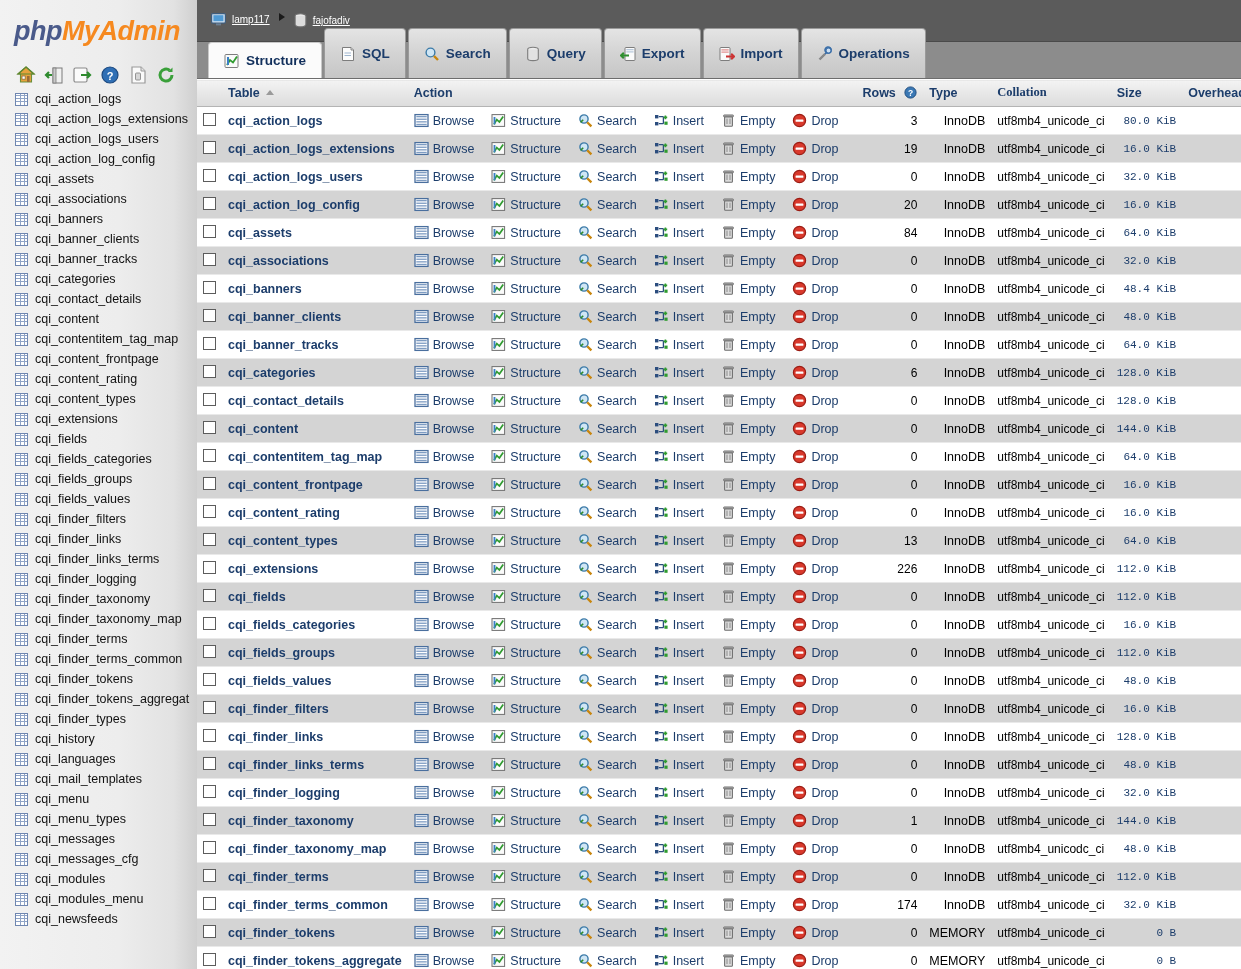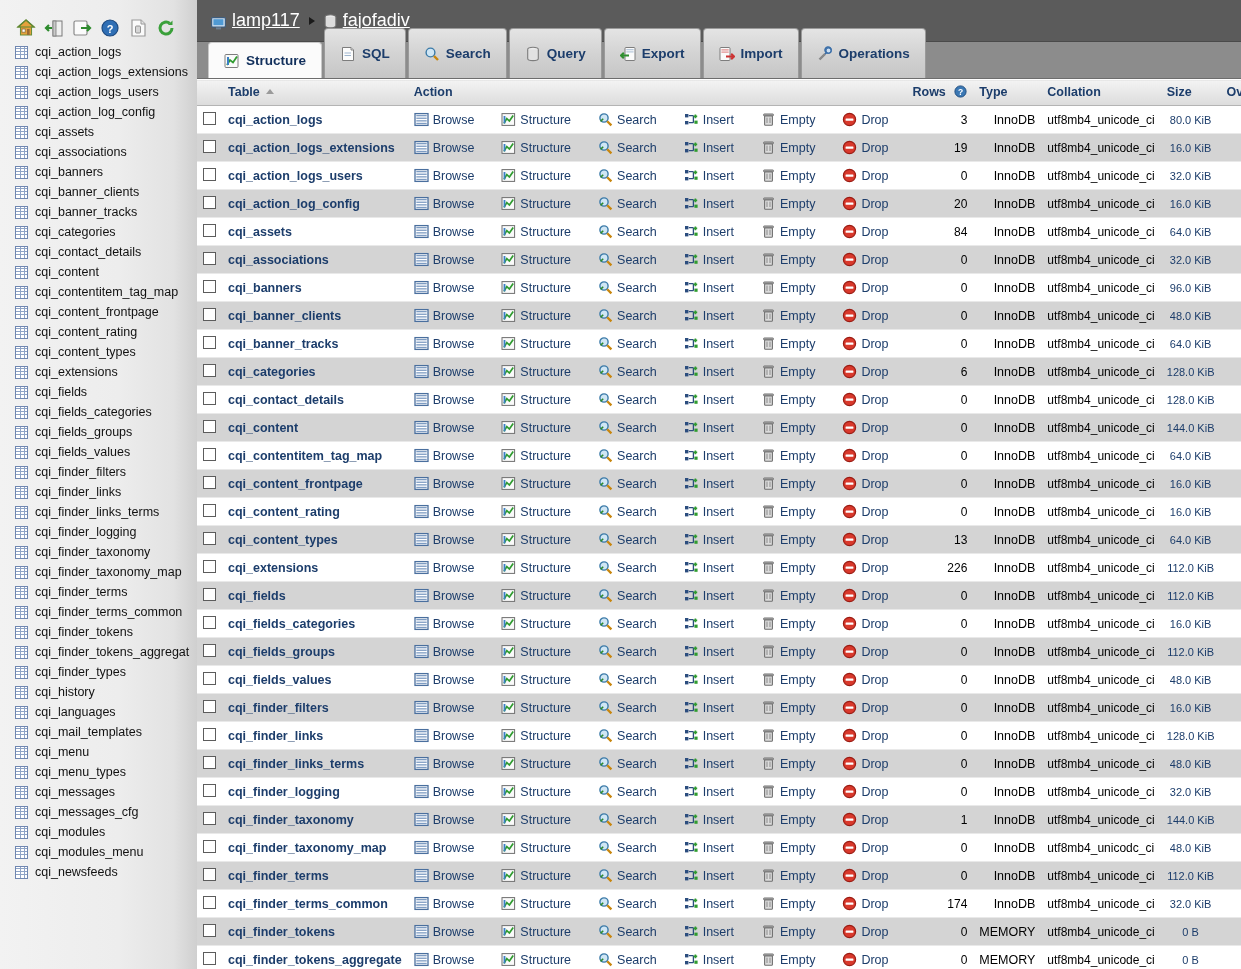"phpMyAdmin" div { html: none -> <div> <span>php</span><span>MyAdmin</span> </div> }
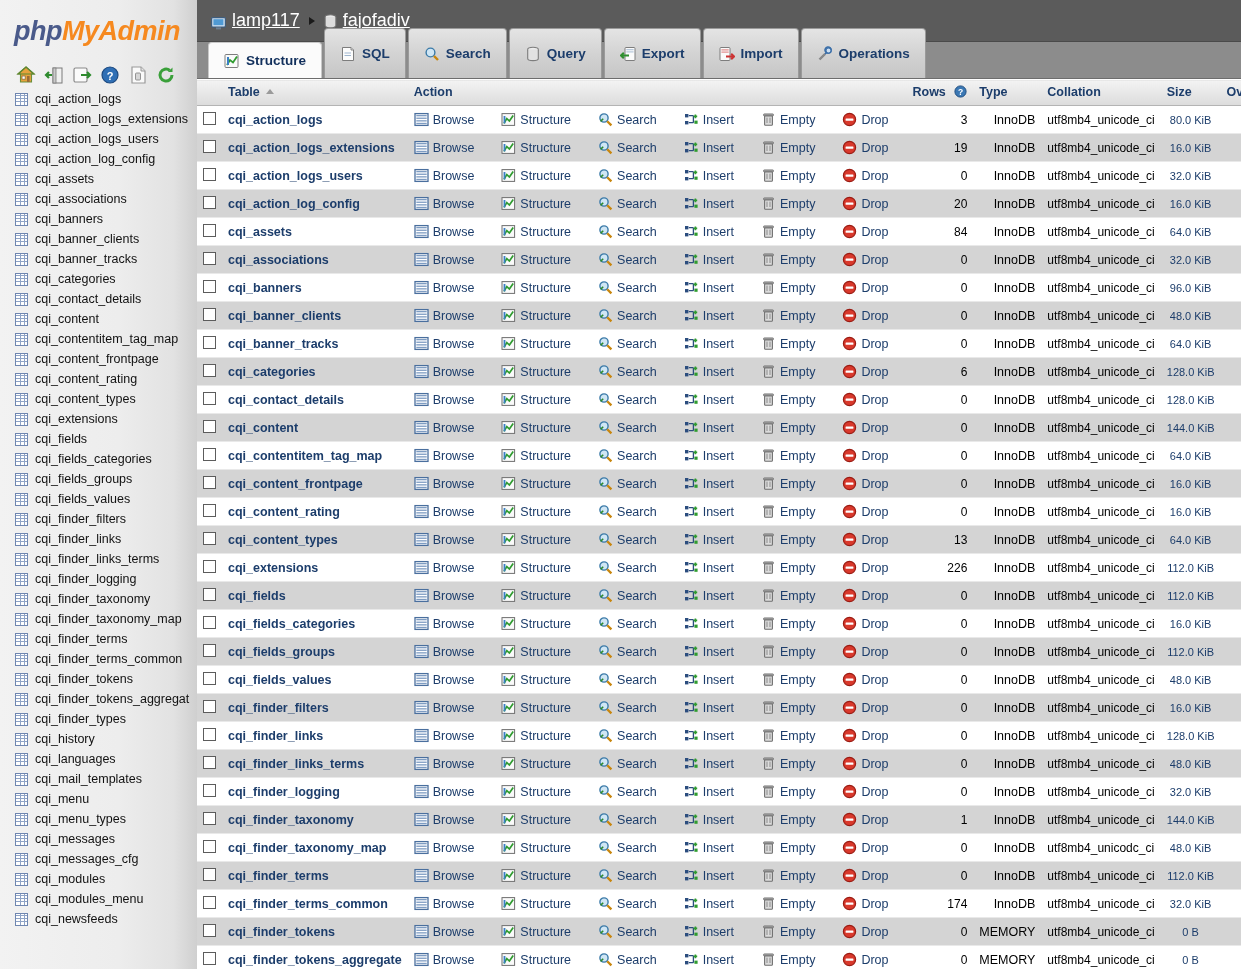"lamp117" #breadcrumb { align-items: center -> flex-start; font-size: 18px -> 10px }
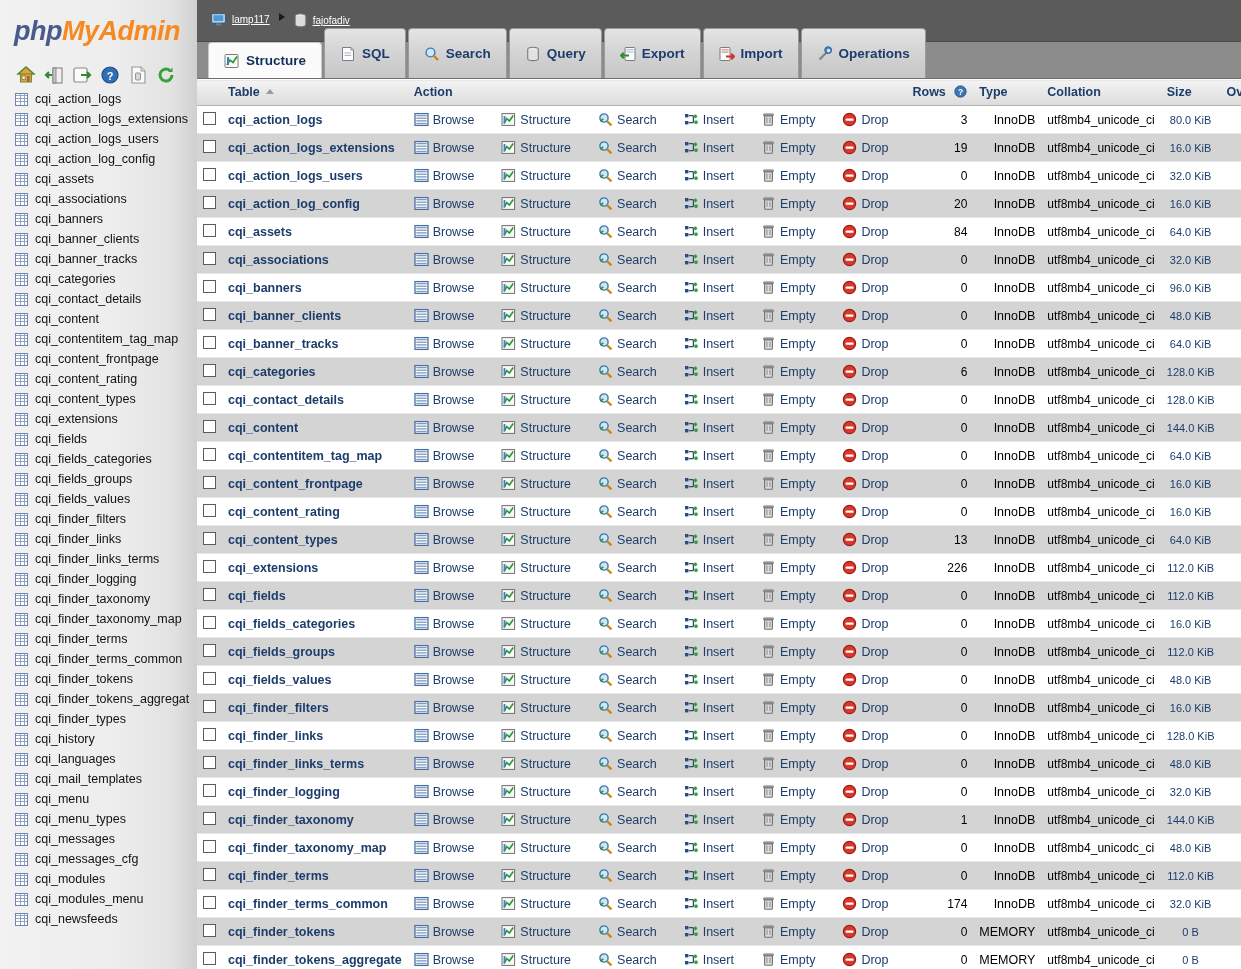"Collation" th.c-coll { font-family: none -> Liberation Serif, serif }
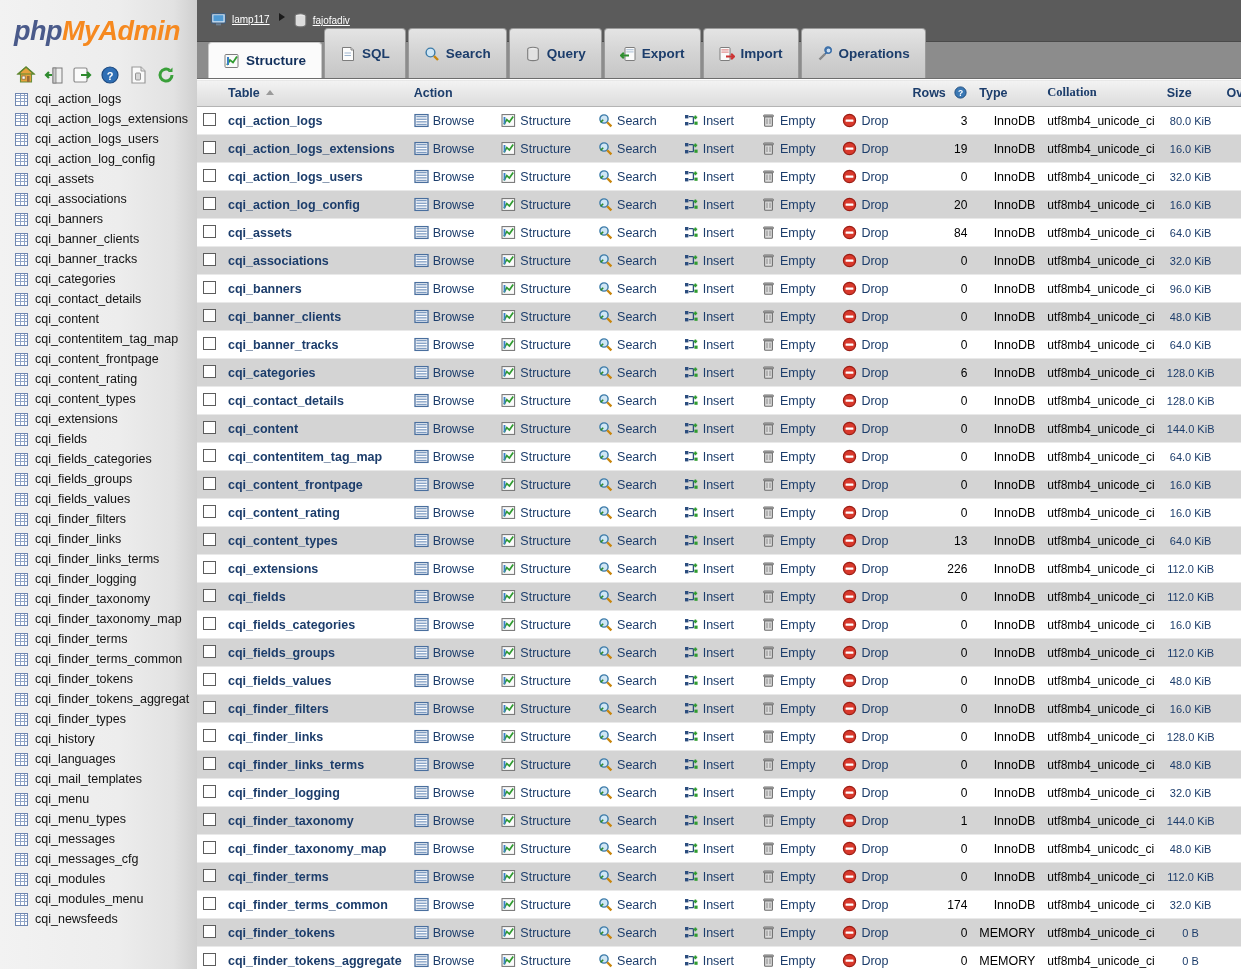"Browse" .actions { gap: 14px -> 4px }
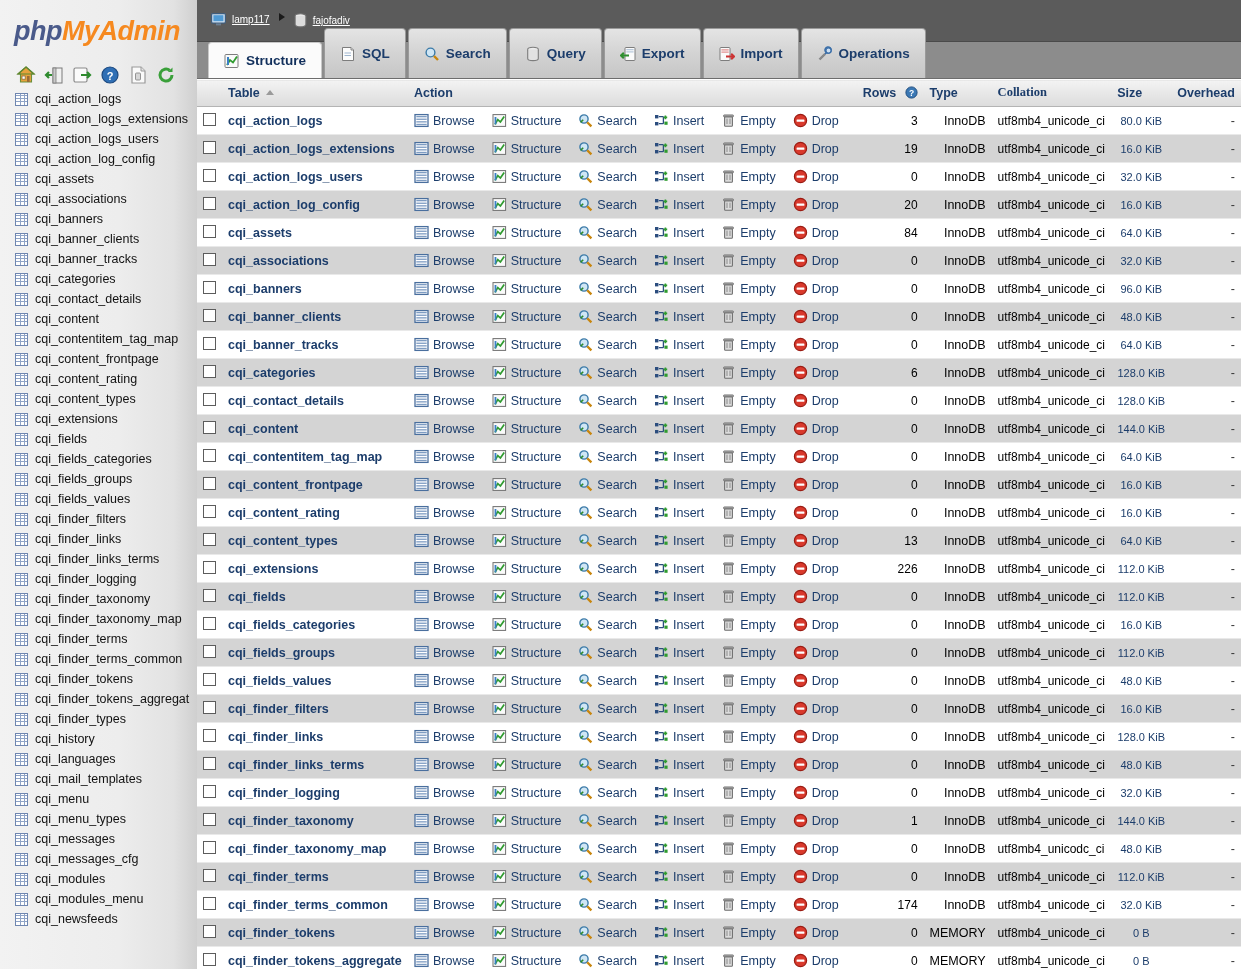"80.0 KiB" td.td-size { font-family: Liberation Sans, sans-serif -> Liberation Mono, monospace; text-align: center -> right }
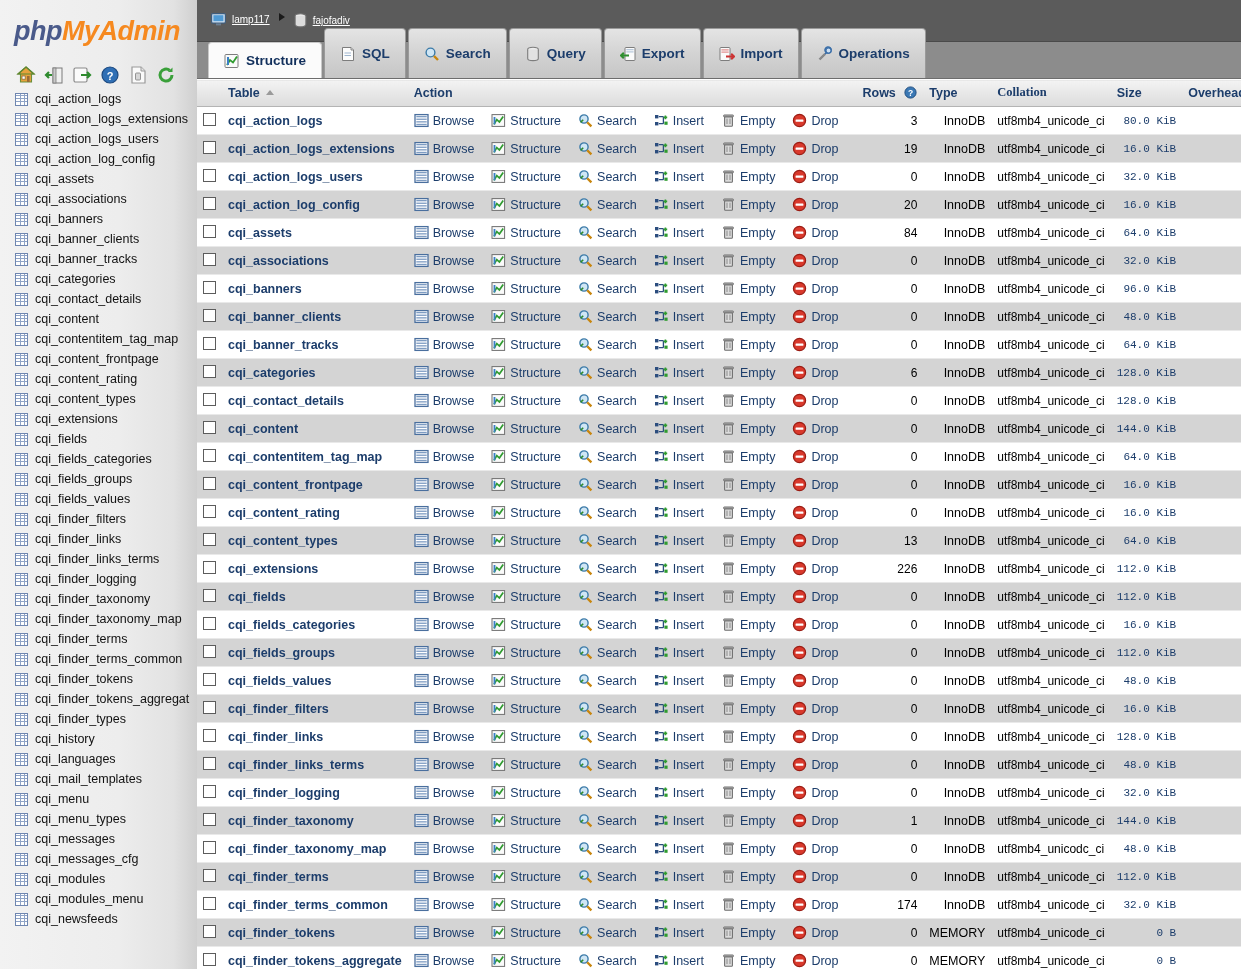"96.0 KiB" td.td-size { text: 96.0 -> 48.4 }
